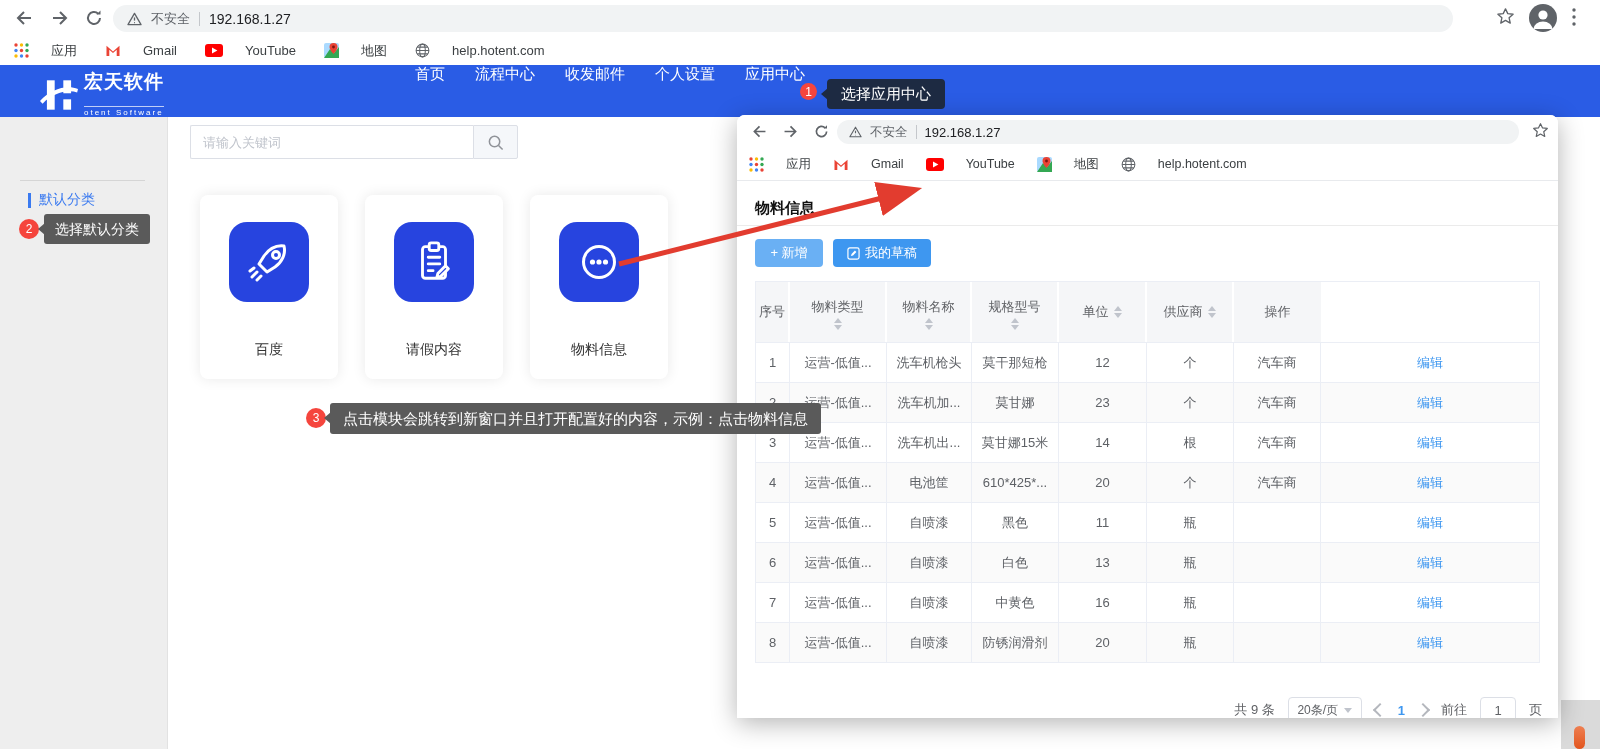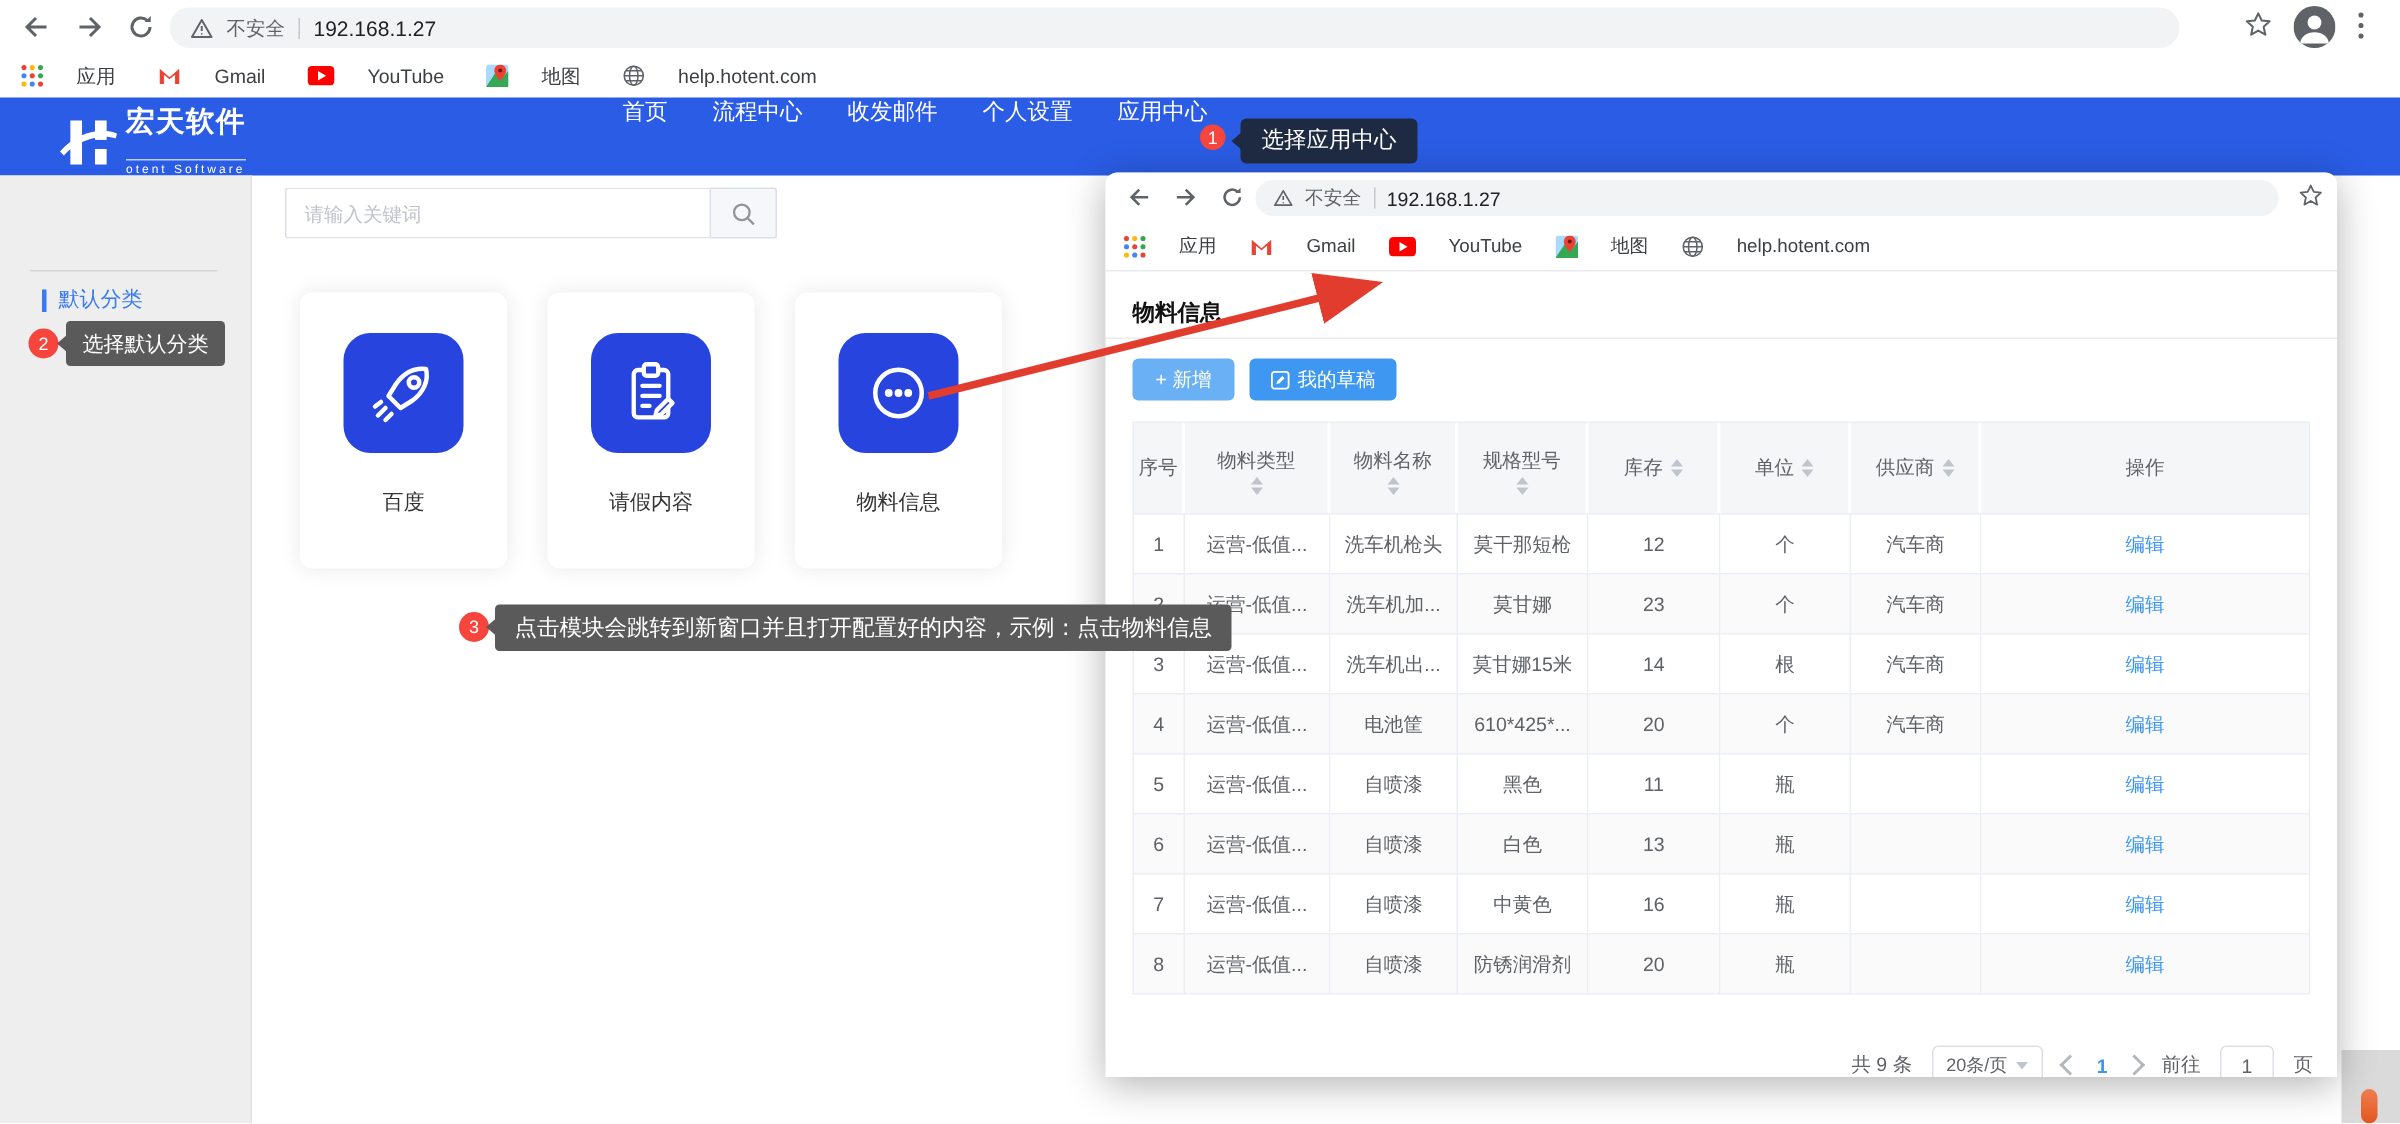"库存" div.th { html: <div> <span>库存</span> <span> <i></i> <i></i> </span> </div> -> none }
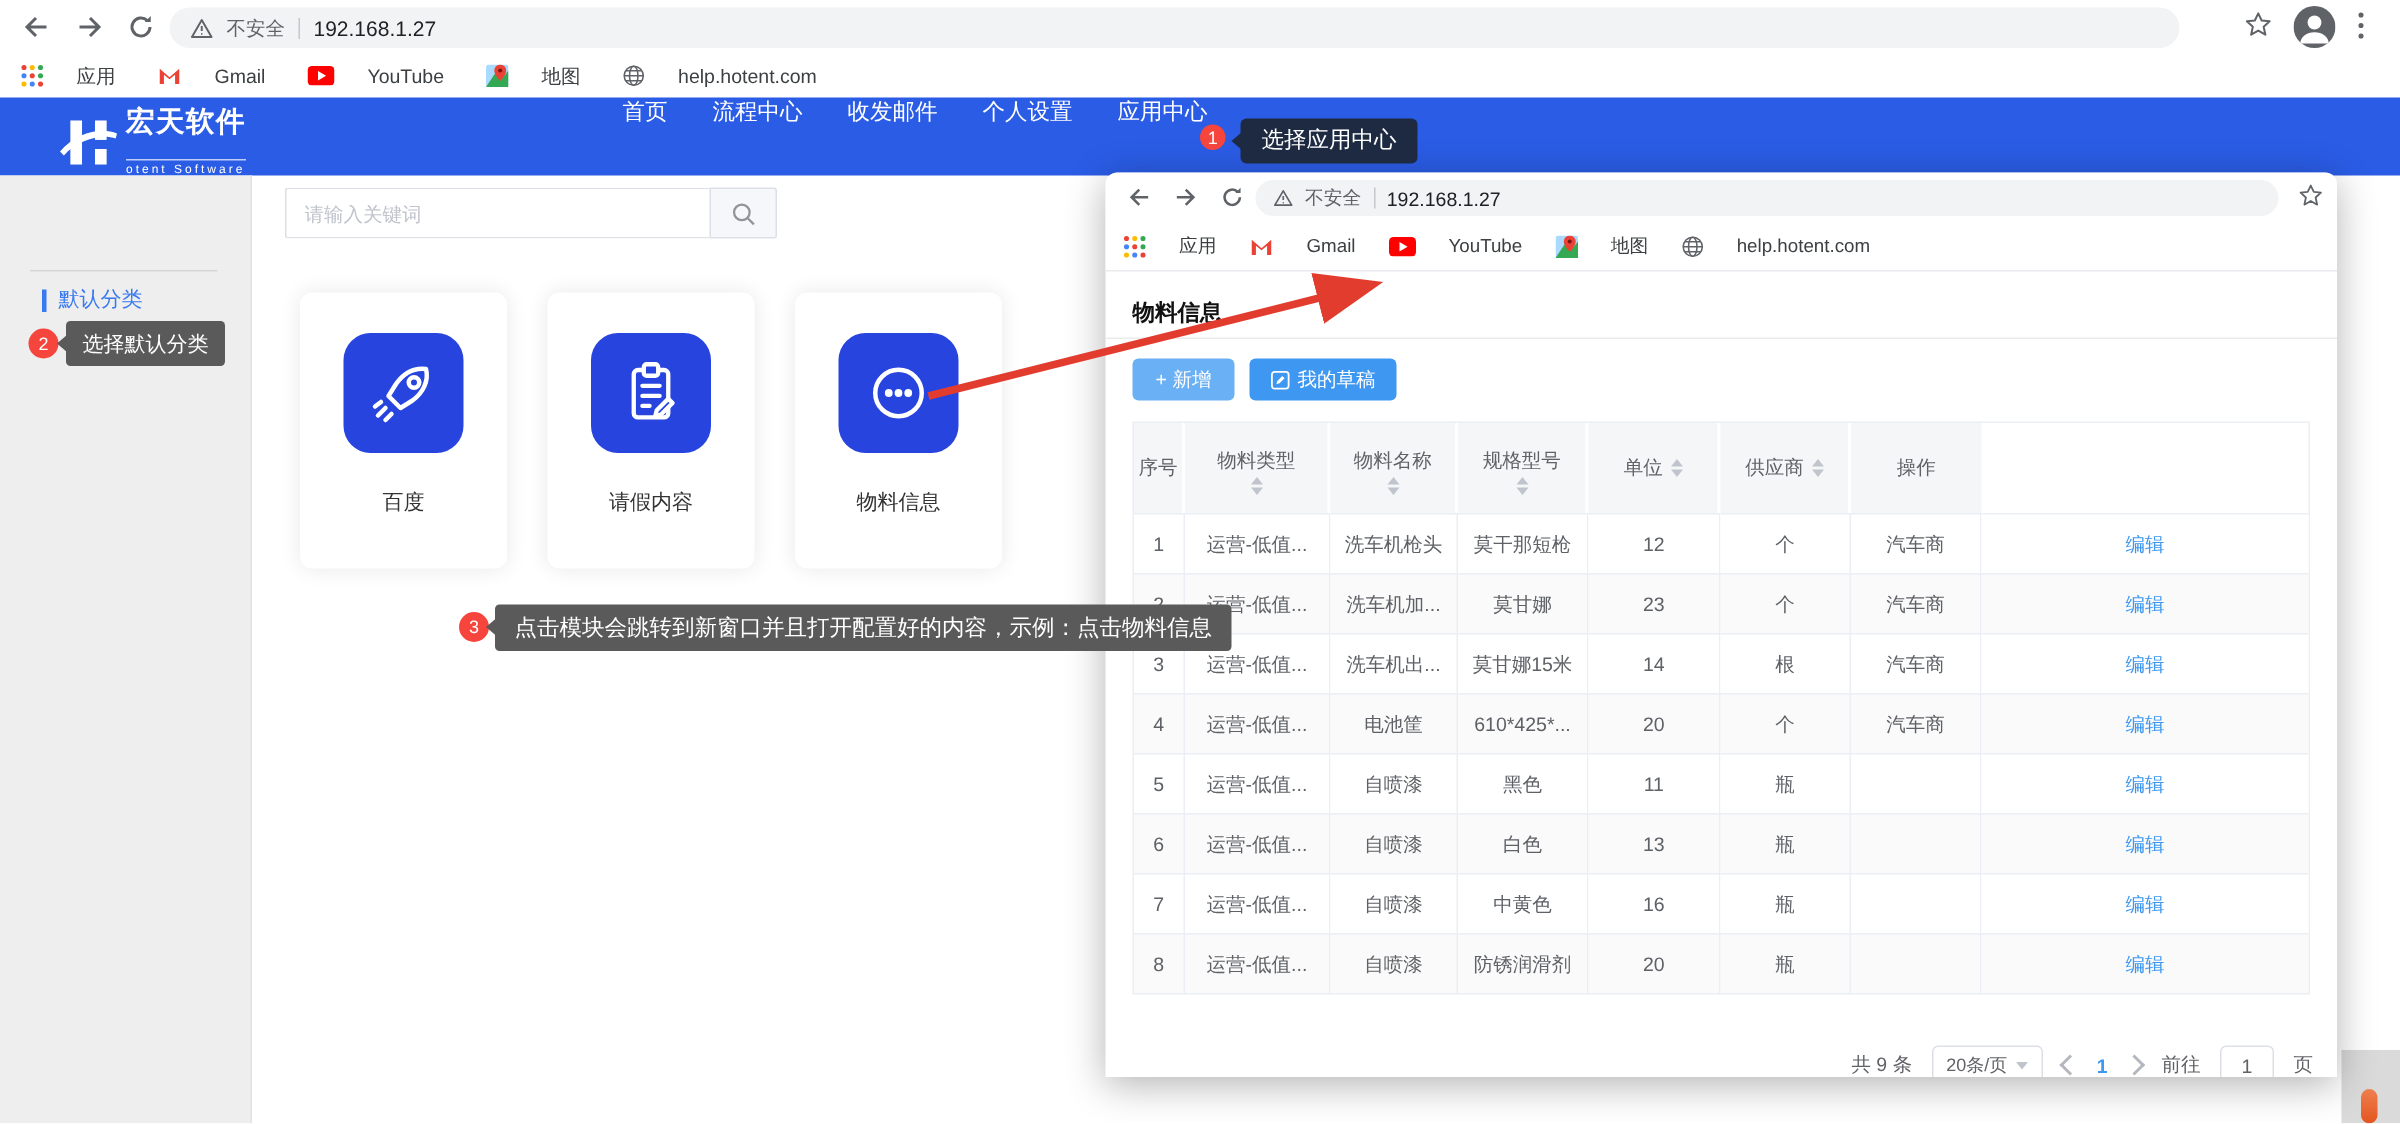"百度" .card-lb { margin-top: 24px -> 39px }
